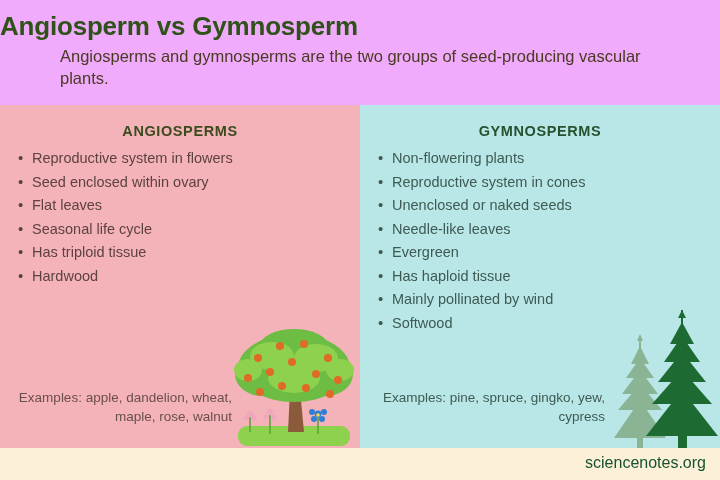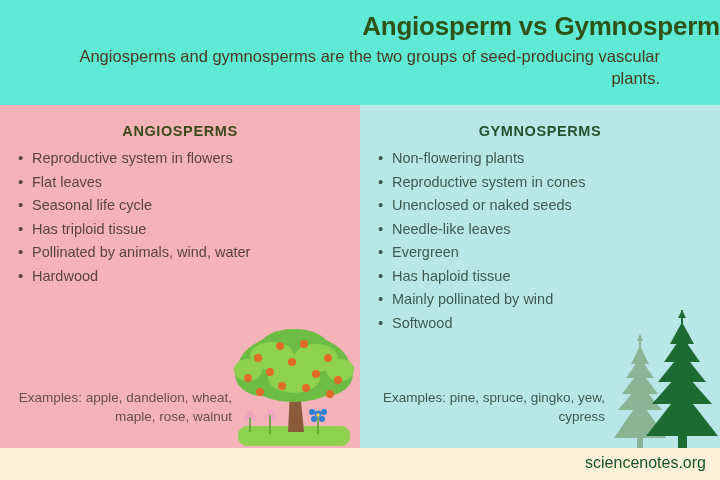"Angiosperm vs Gymnosperm" .header { background: #5eead4 -> #f0abfc; text-align: right -> left }
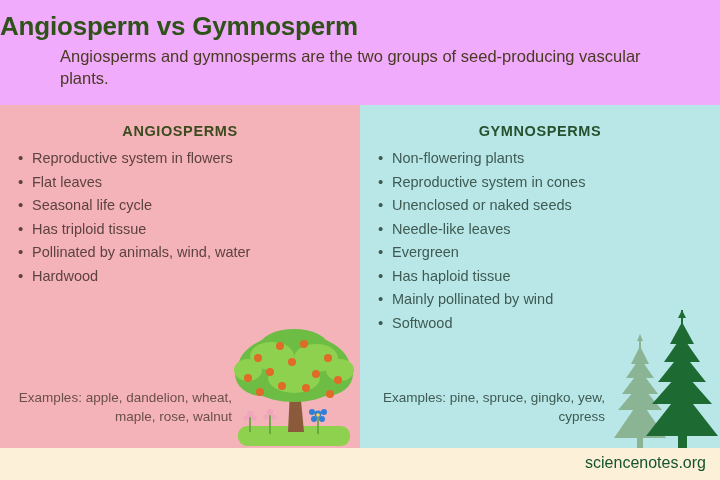"Seed enclosed within ovary" li { html: none -> <li>Seed enclosed within ovary</li> }
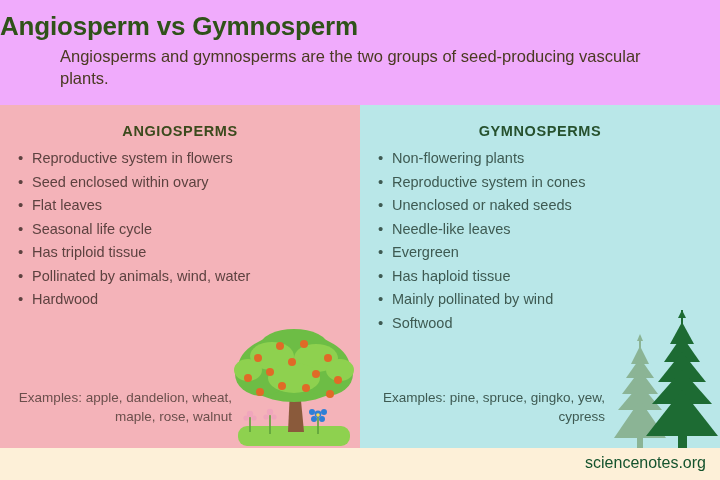"Pollinated by animals, wind, water" li { html: <li>Pollinated by animals, wind, water</li> -> none }
